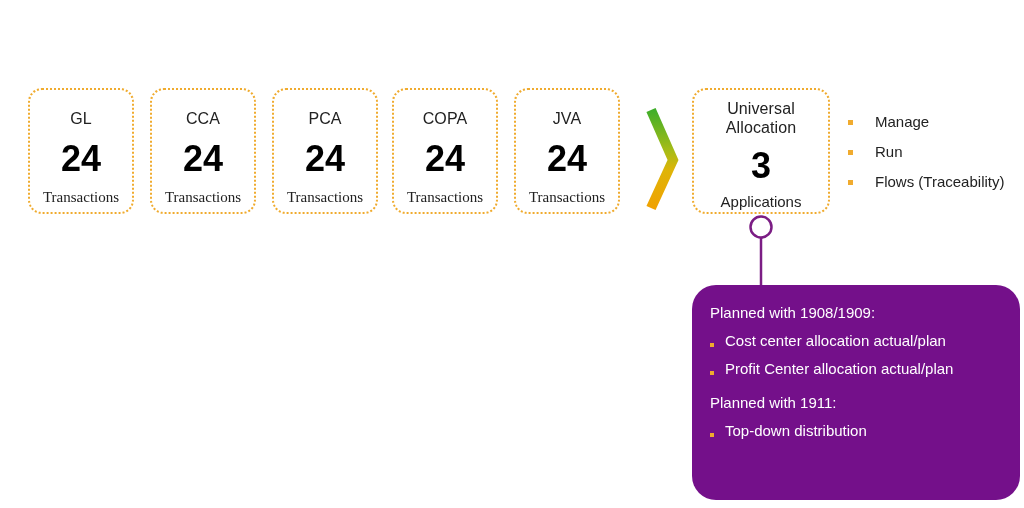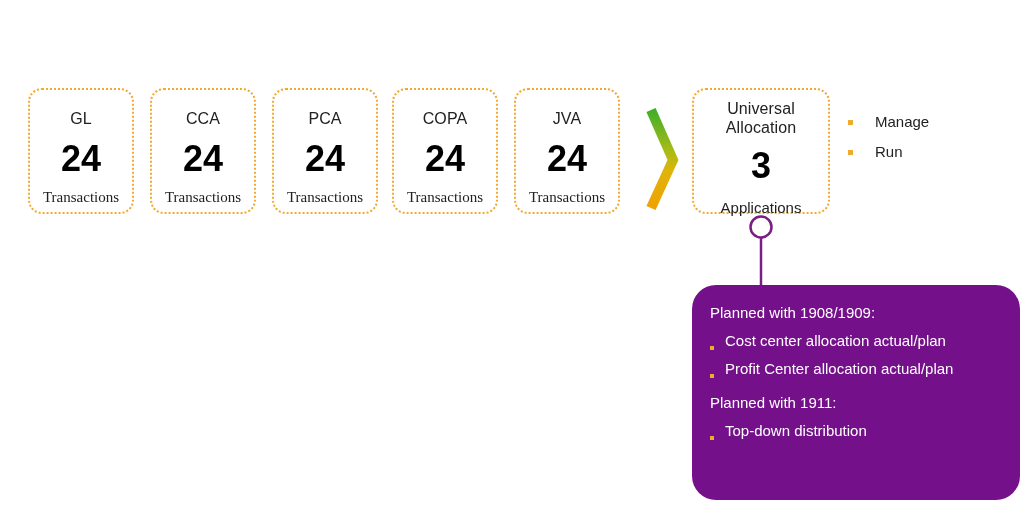"Flows (Traceability)" div.cap-item { html: none -> <div> <span></span> <span>Flows (Traceability)</span> </div> }
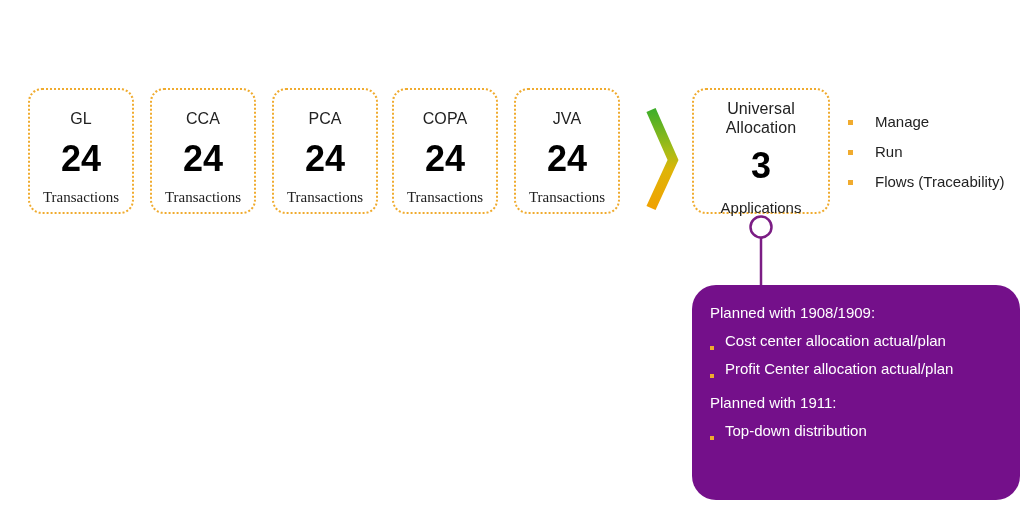"Applications" .ua-card .card-label { margin-top: 18px -> 12px }
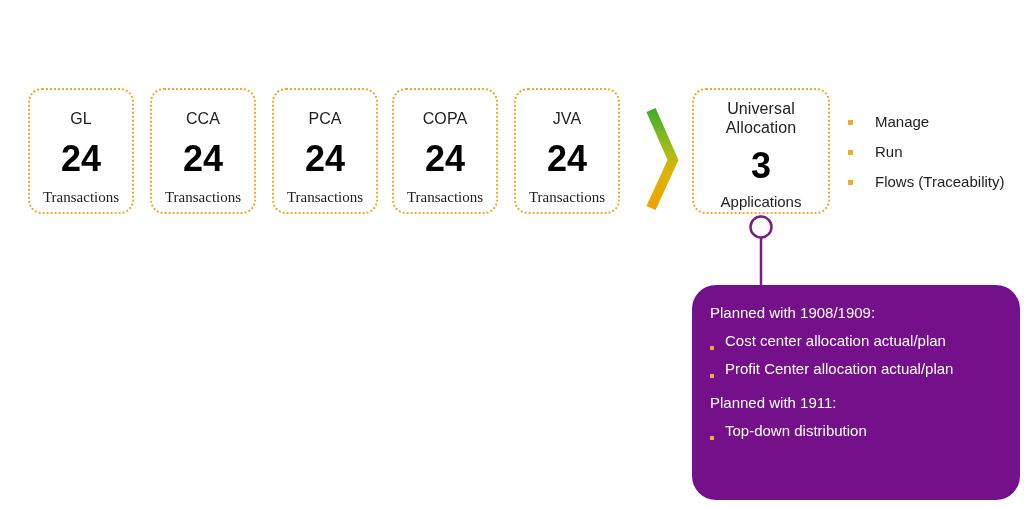"Cost center allocation actual/plan" .callout-item { align-items: flex-end -> center }
